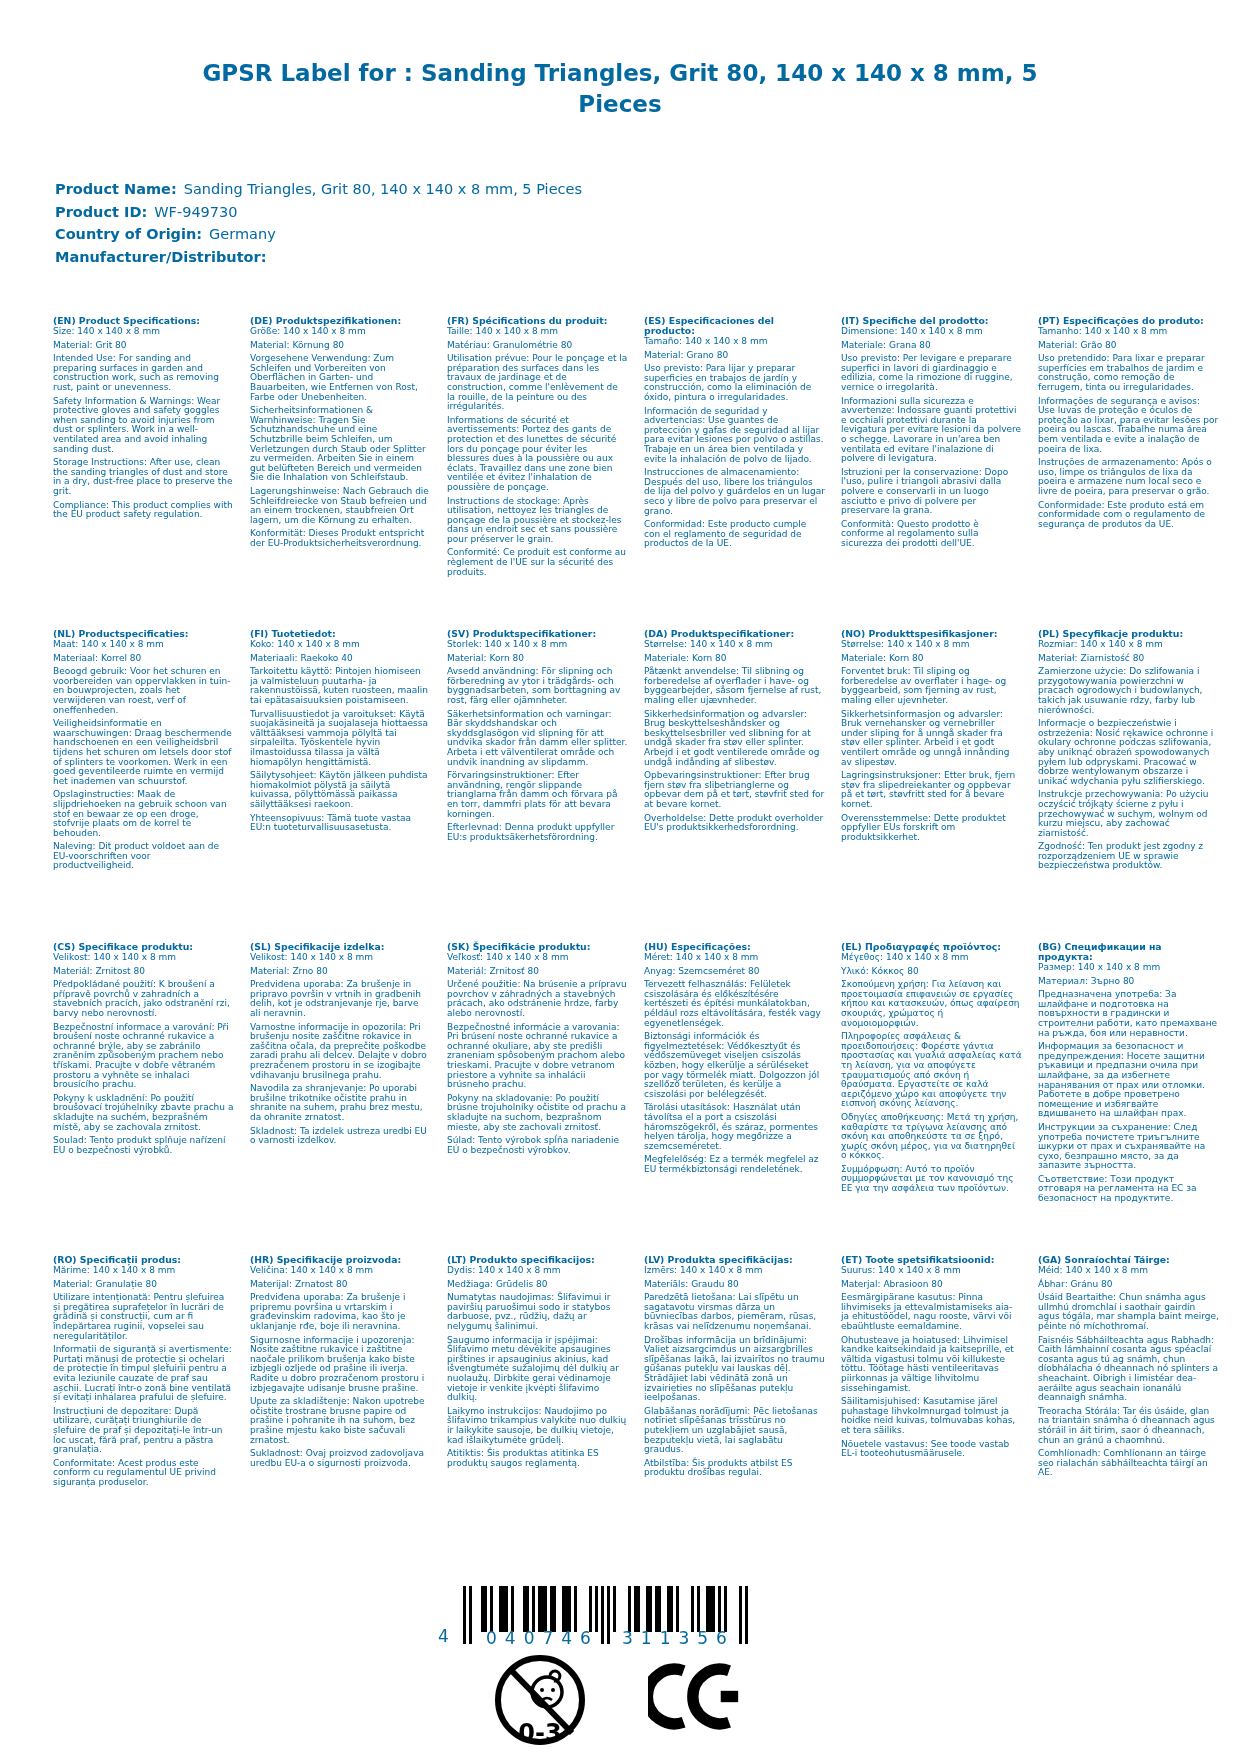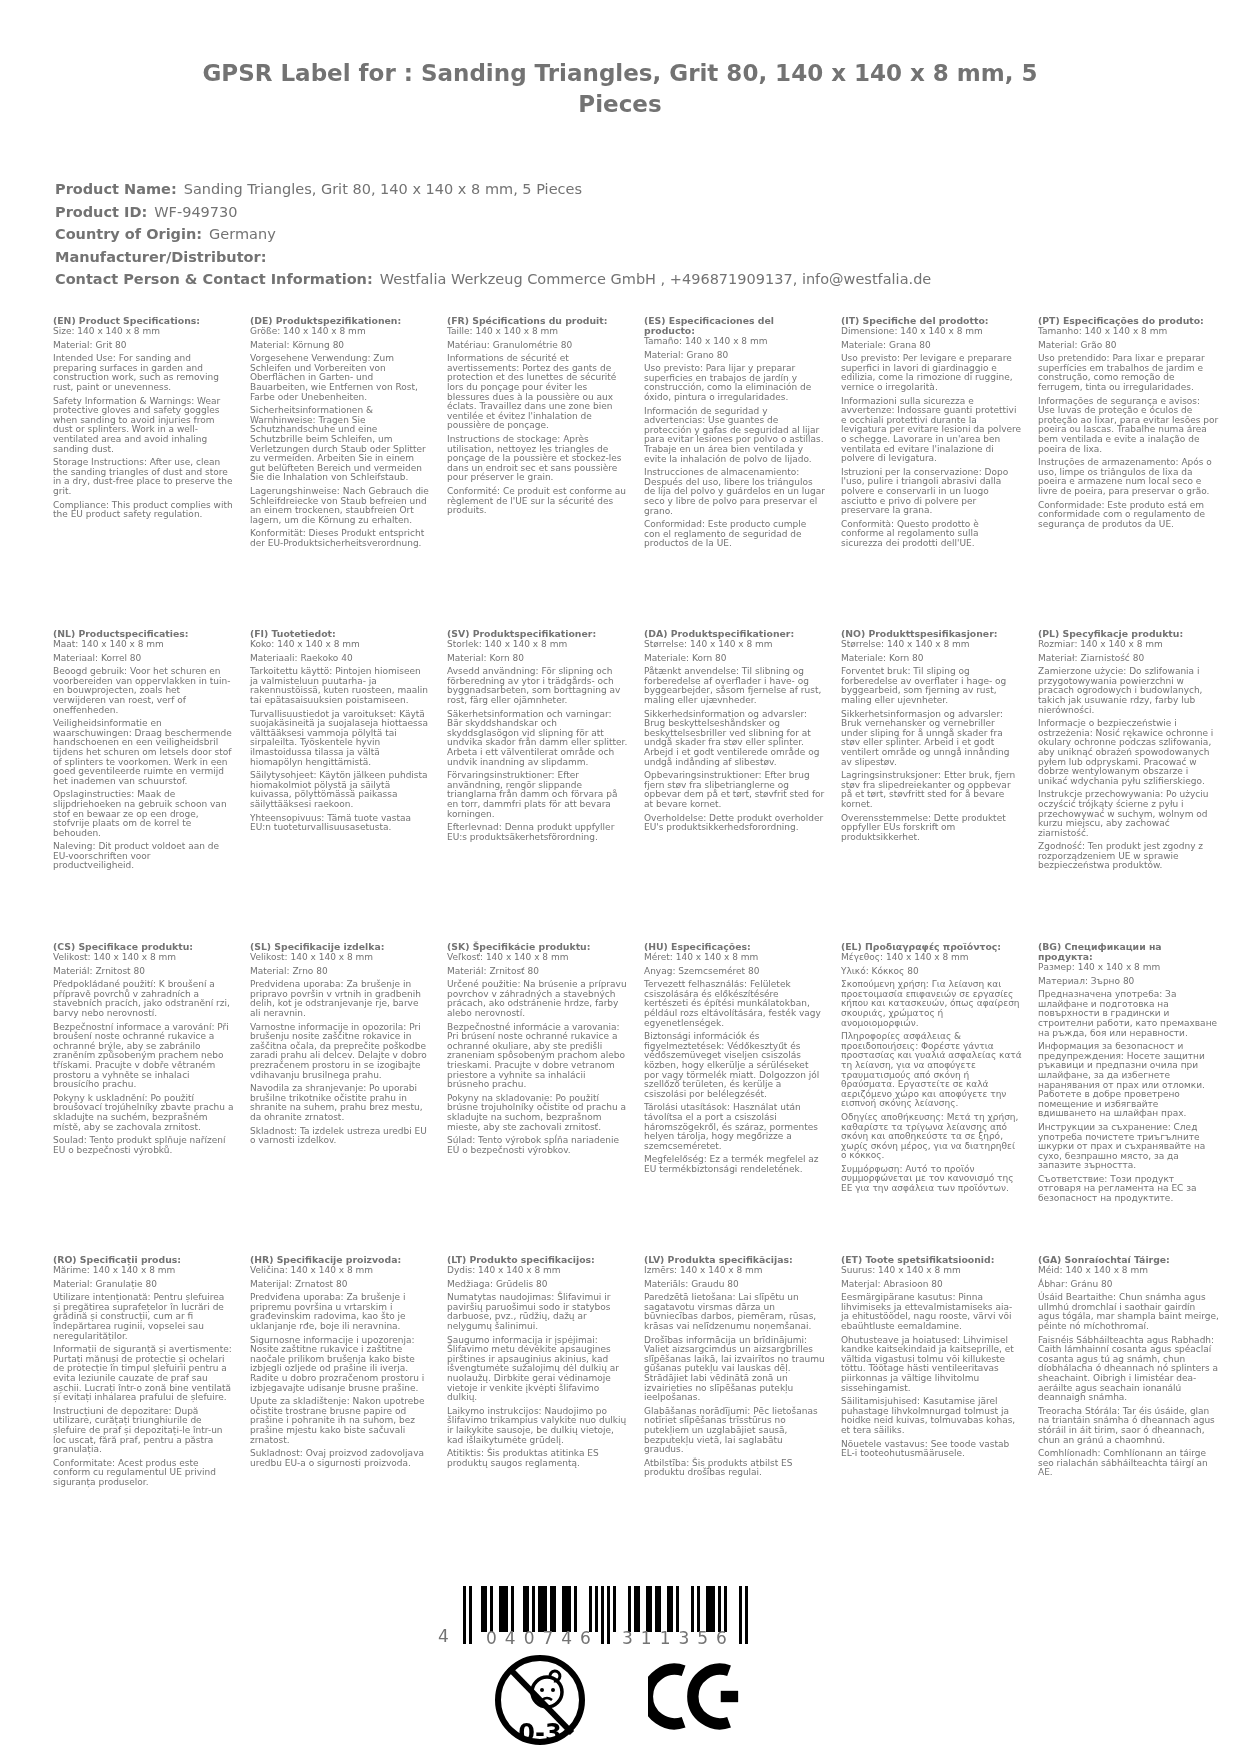"GPSR Label for : Sanding" .page { color: #737373 -> #0369a1 }
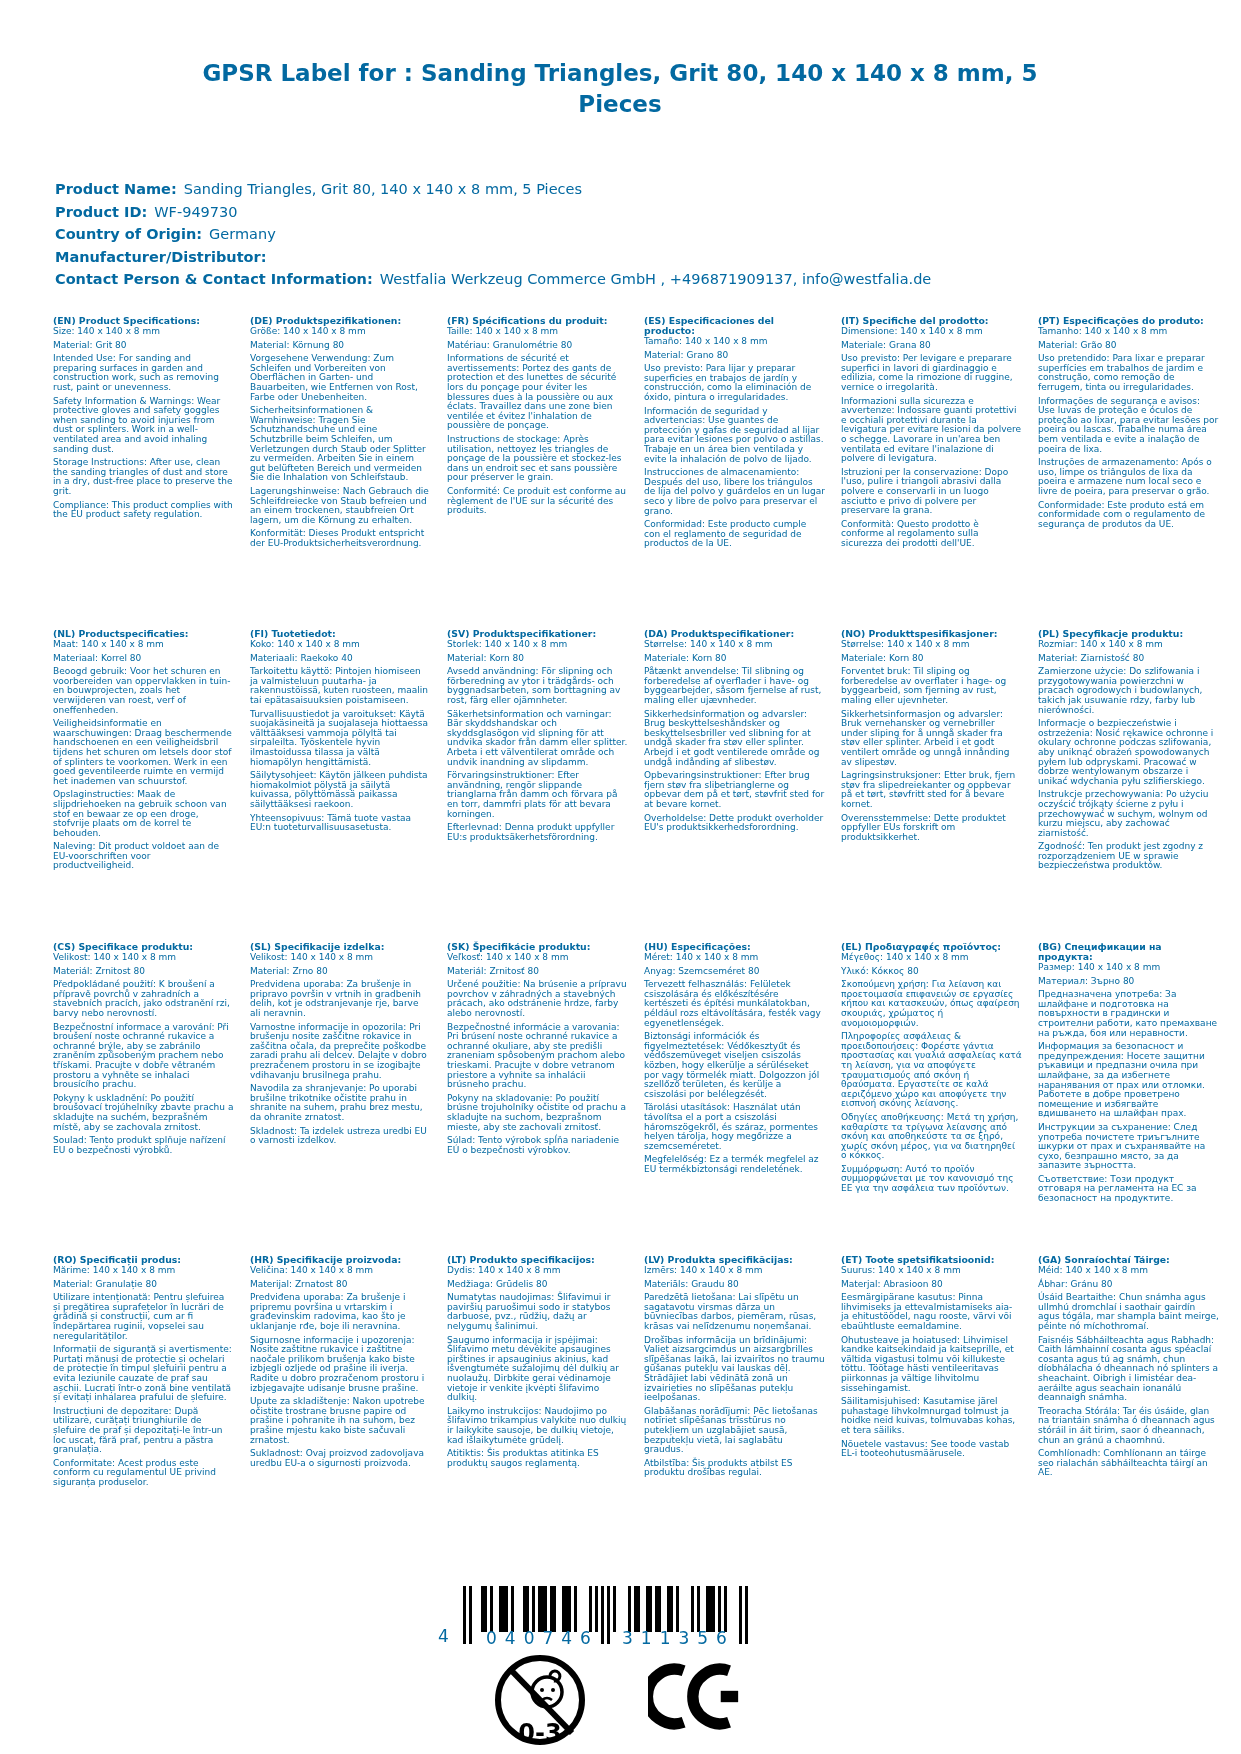"Contact Person & Contact Information:" div.info-row { html: <div> <span>Contact Person &amp; Contact Information:</span><span>Westfalia Werkzeug Commerce GmbH , +496871909137, info@westfalia.de</span> </div> -> none }
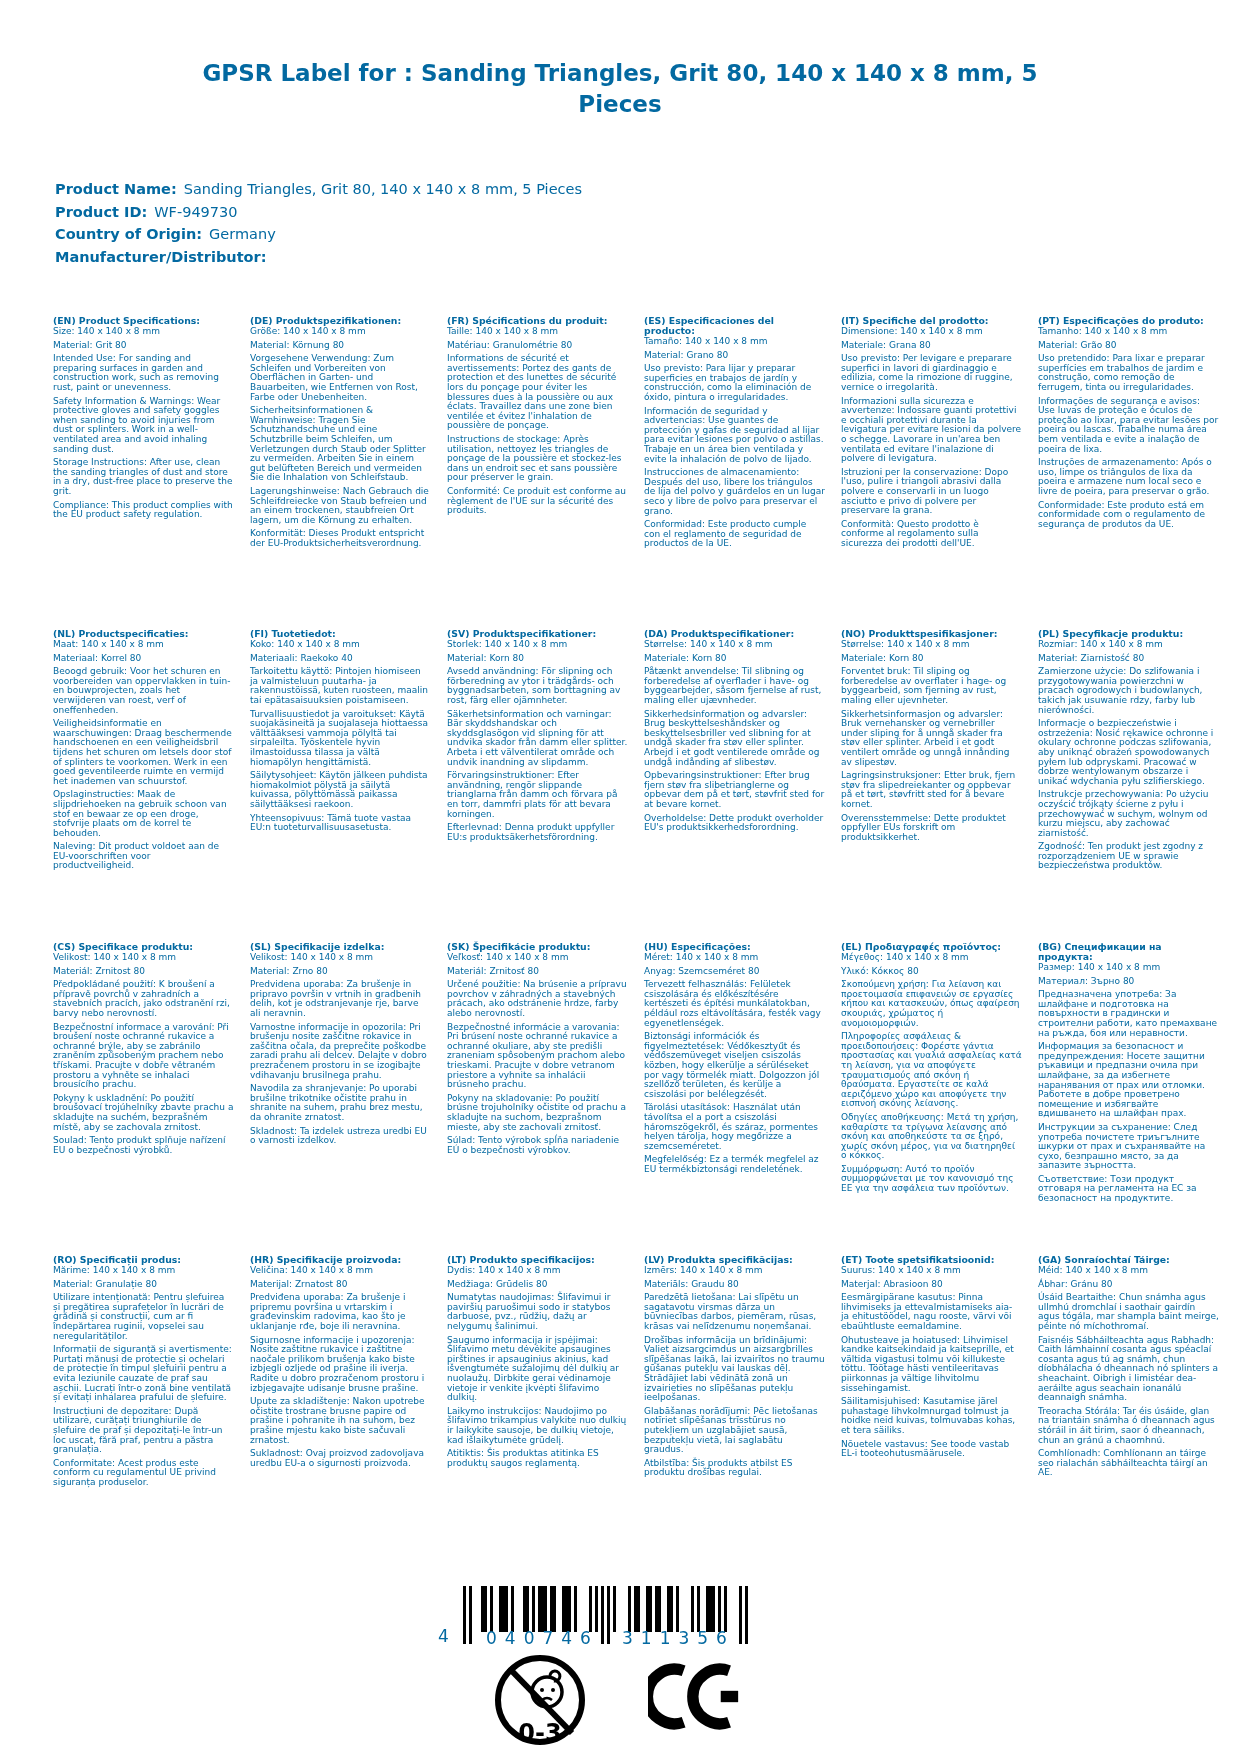"Utilisation prévue: Pour le ponçage" p.spec-par { html: none -> <p>Utilisation prévue: Pour le ponçage et la préparation des surfaces dans les travaux de jardinage et de construction, comme l'enlèvement de la rouille, de la peinture ou des irrégularités.</p> }
